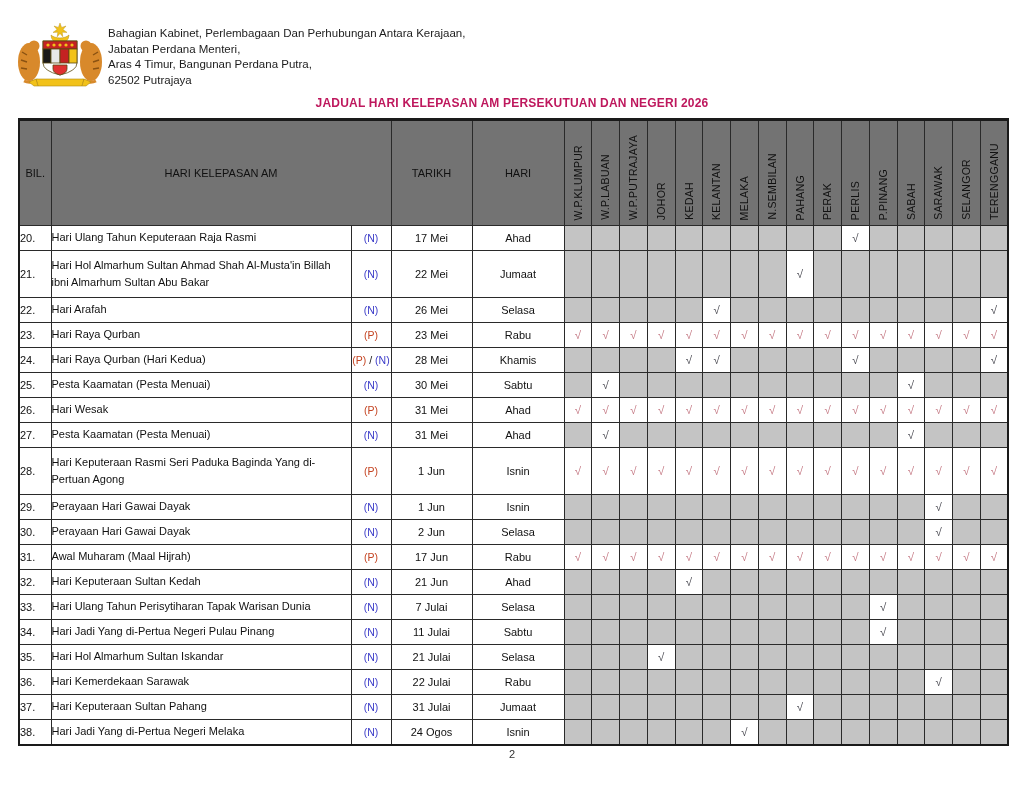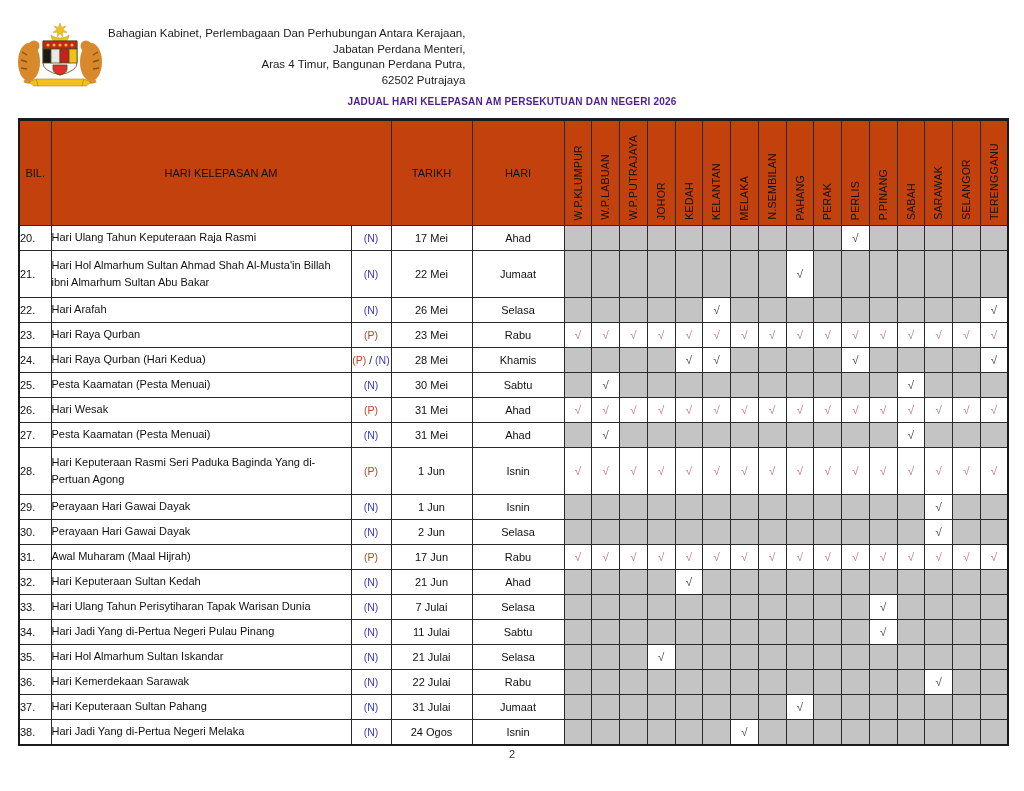"Bahagian Kabinet, Perlembagaan Dan" .org-block { text-align: right -> none }
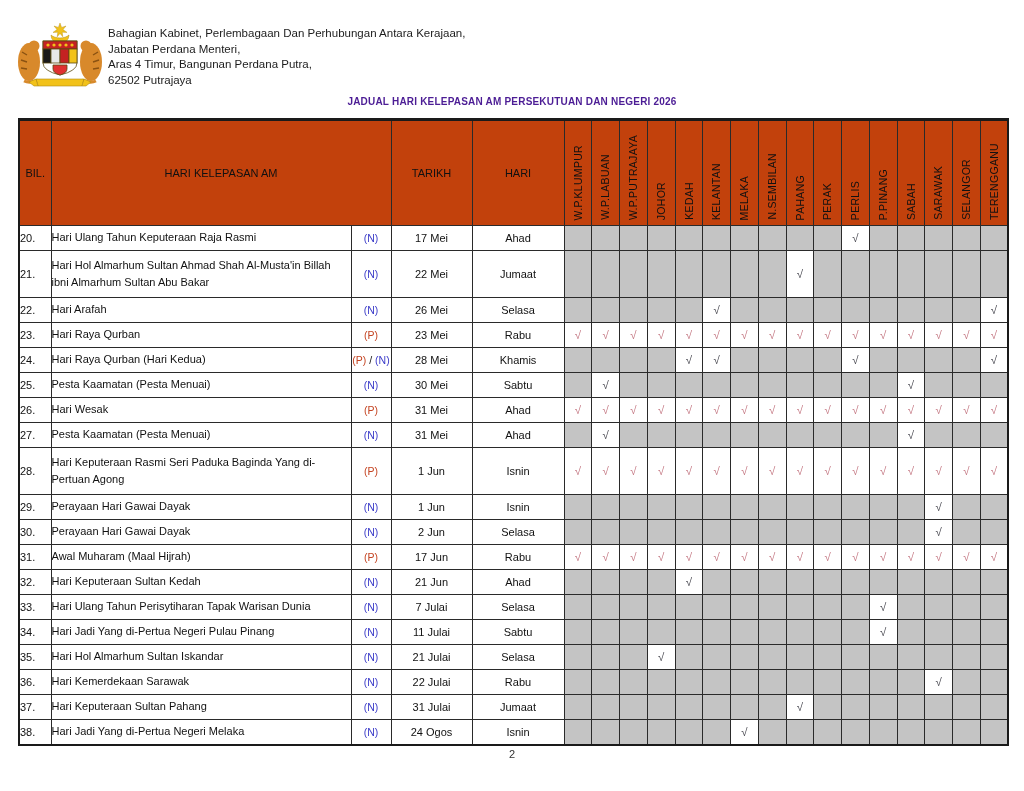"JADUAL HARI KELEPASAN AM PERSEKUTUAN" .doc-title { color: #4c1d95 -> #be185d; font-size: 10px -> 12px }
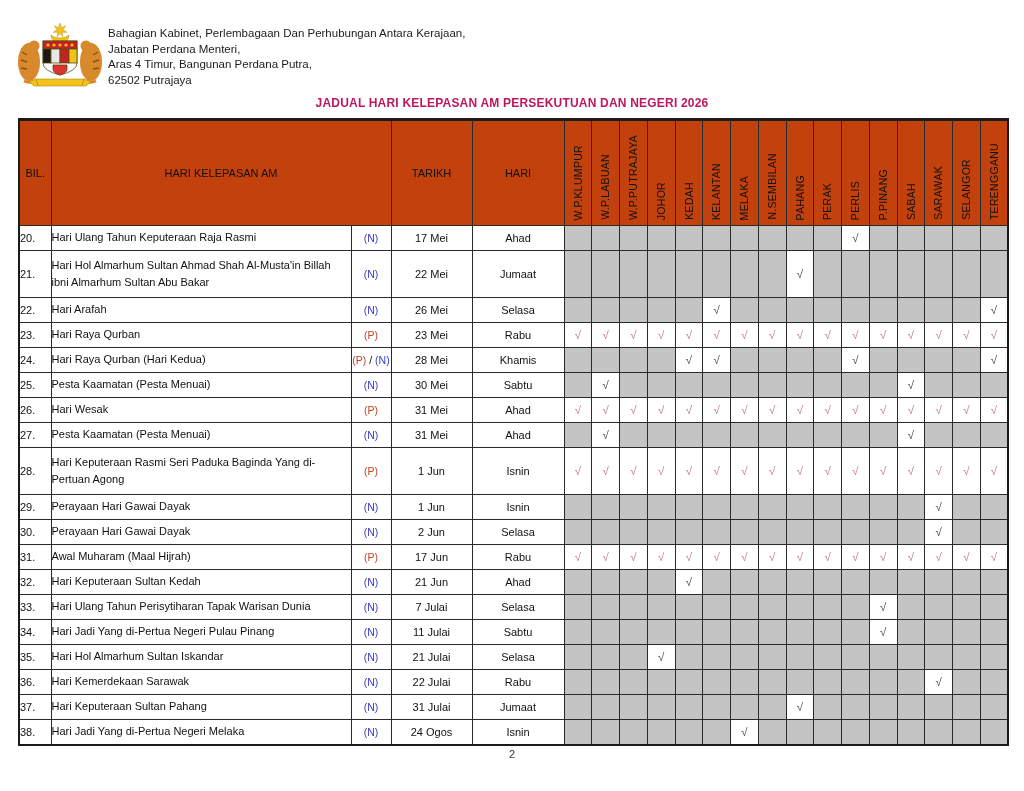"BIL." thead th { background: #c2410c -> #737373 }
